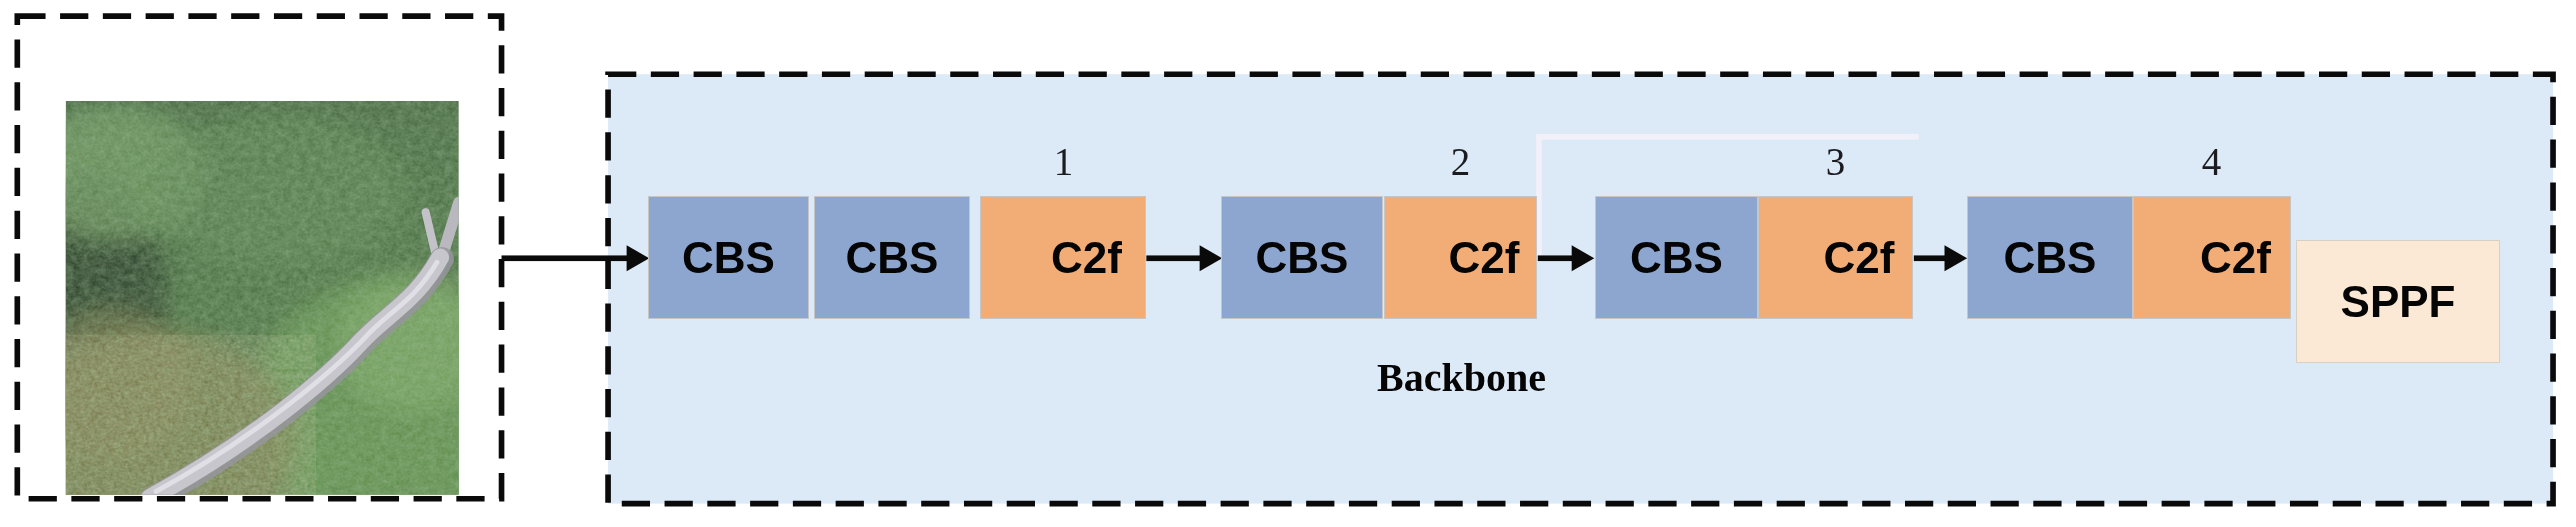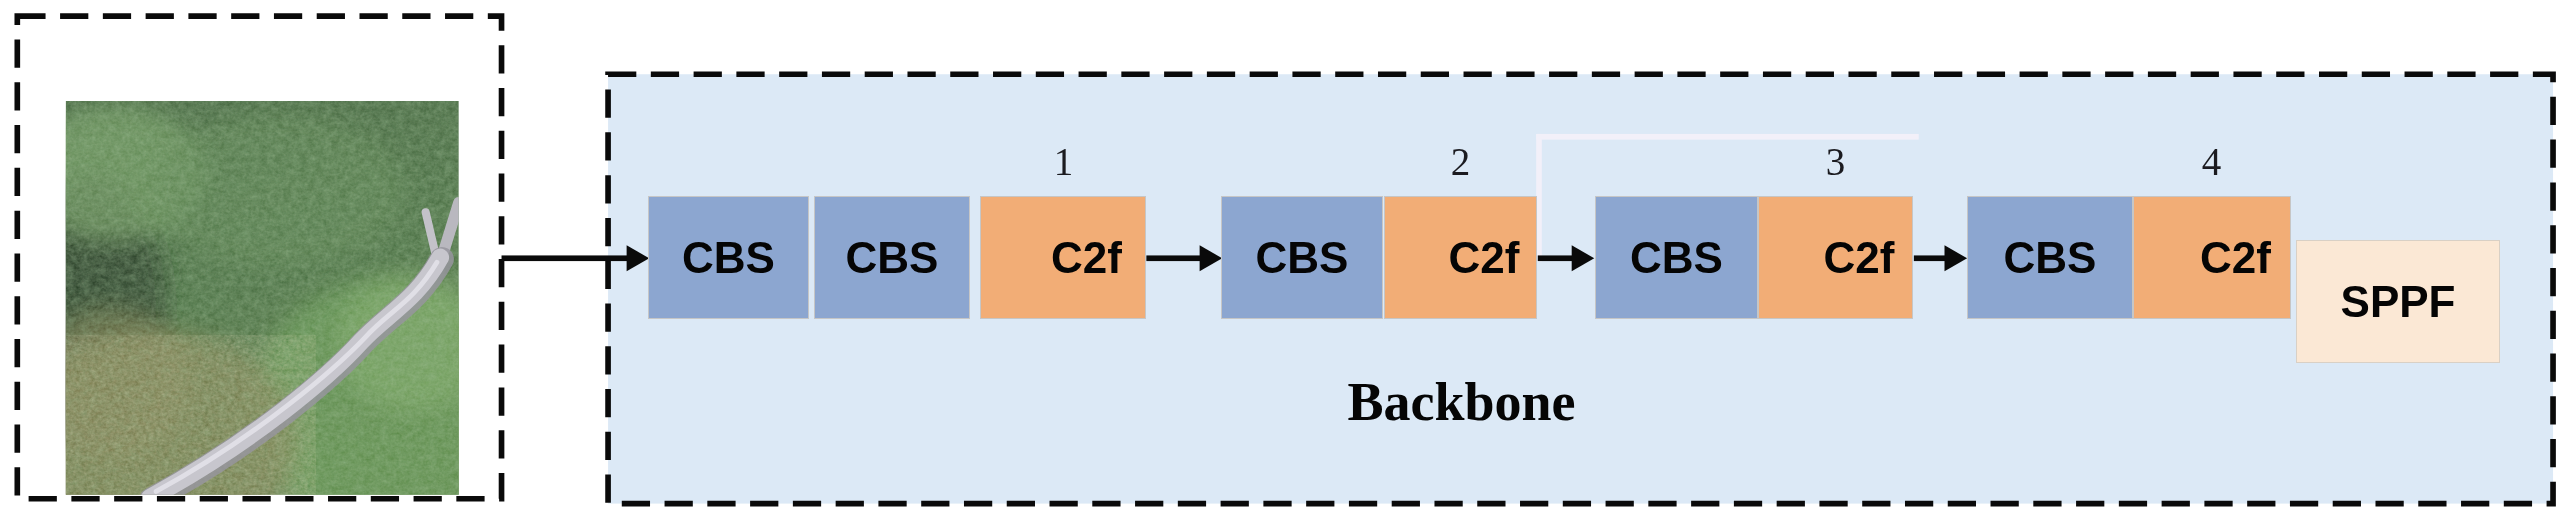"Backbone" .backbone-label { font-size: 54px -> 40px; top: 371px -> 354px }
